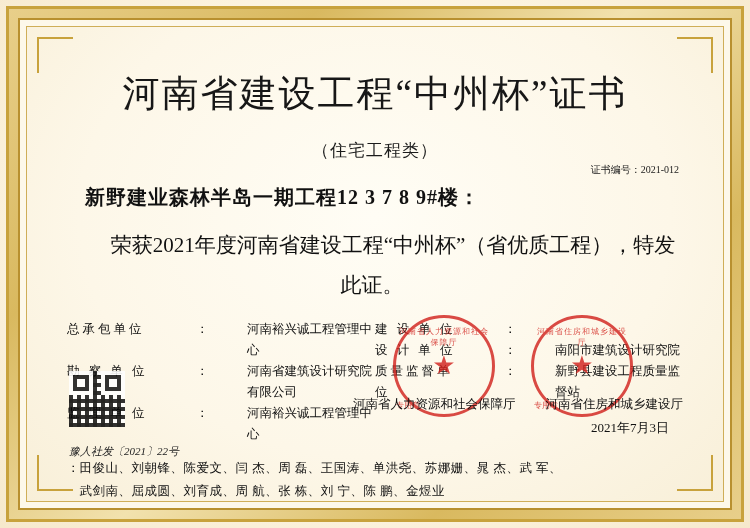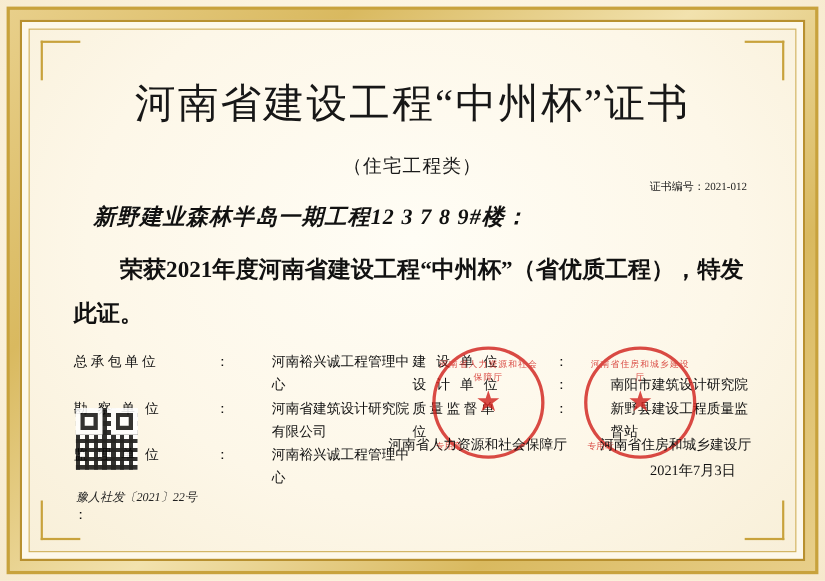"新野建业森林半岛一期工程12 3 7 8 9#楼：" .recipient { font-style: italic -> none }
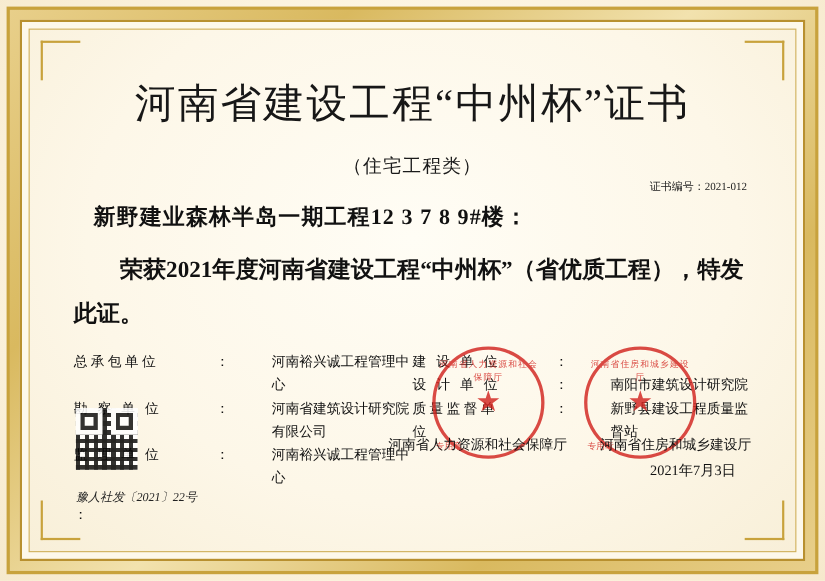"荣获2021年度河南省建设工程“中州杯”（省优质工程），特发此证。" .body-text { font-weight: bold -> normal; text-align: none -> center }
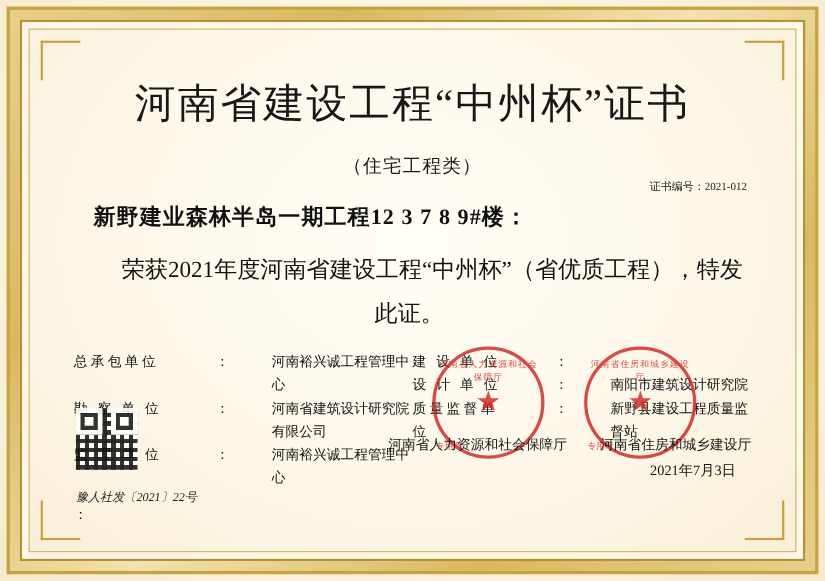"田俊山、刘朝锋、陈爱文、闫 杰、周 磊、王国涛、单洪尧、苏娜姗、晁 杰、武 军、" span.names { html: none -> <span> <div>田俊山、刘朝锋、陈爱文、闫 杰、周 磊、王国涛、单洪尧、苏娜姗、晁 杰、武 军、</div> <div>武剑南、屈成圆、刘育成、周 航、张 栋、刘 宁、陈 鹏、金煜业</div> </span> }
